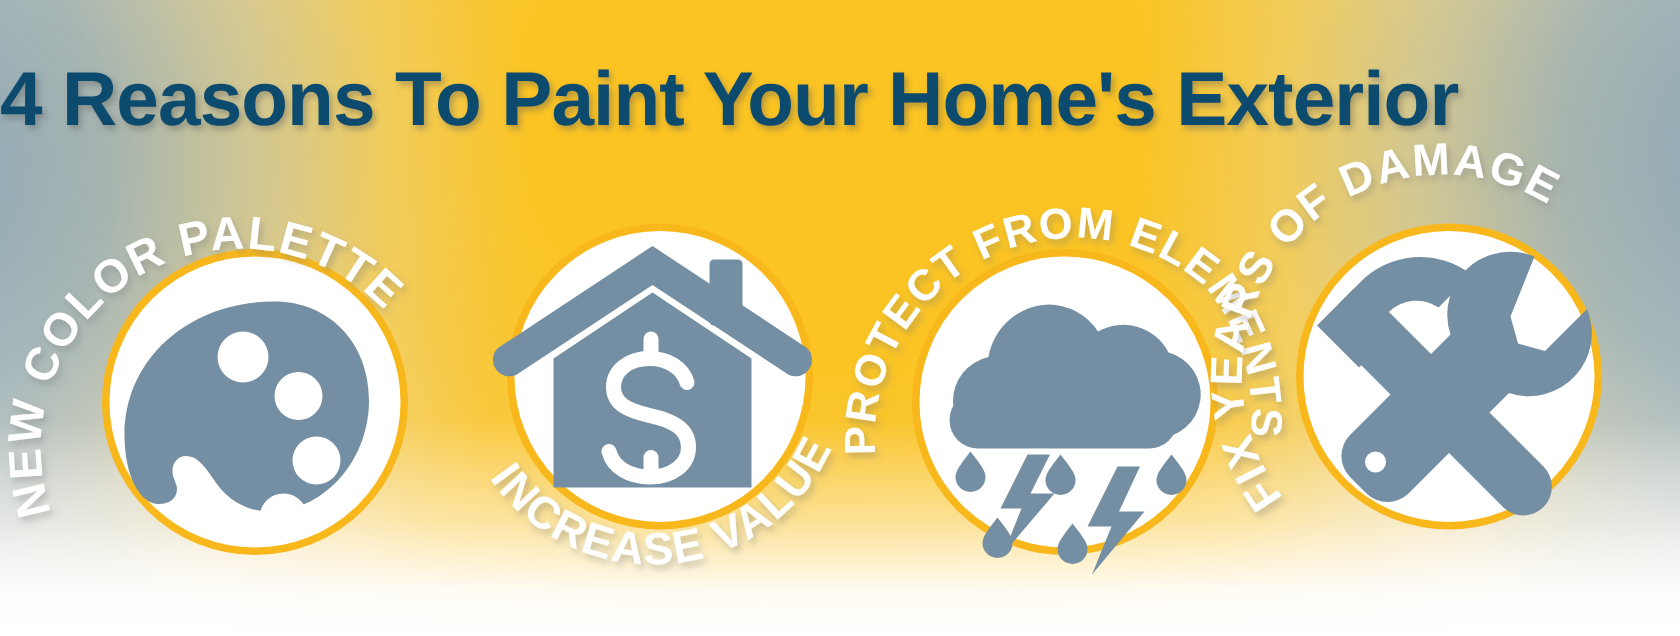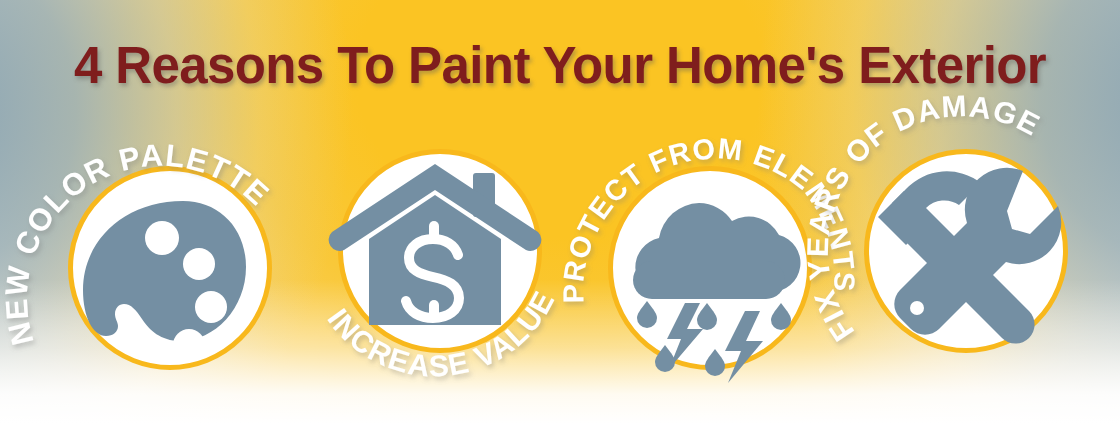"4 Reasons To Paint Your" .headline { color: #7f1d1d -> #0c4a6e; text-align: center -> left }
